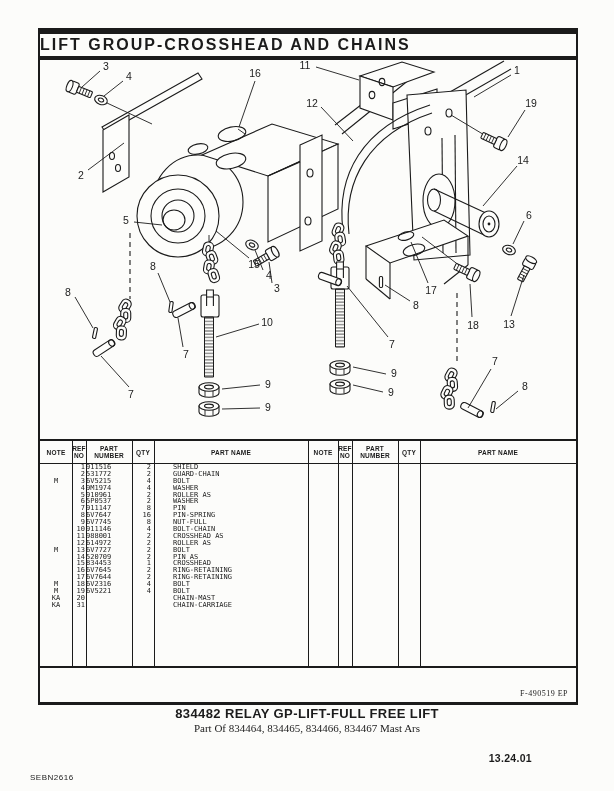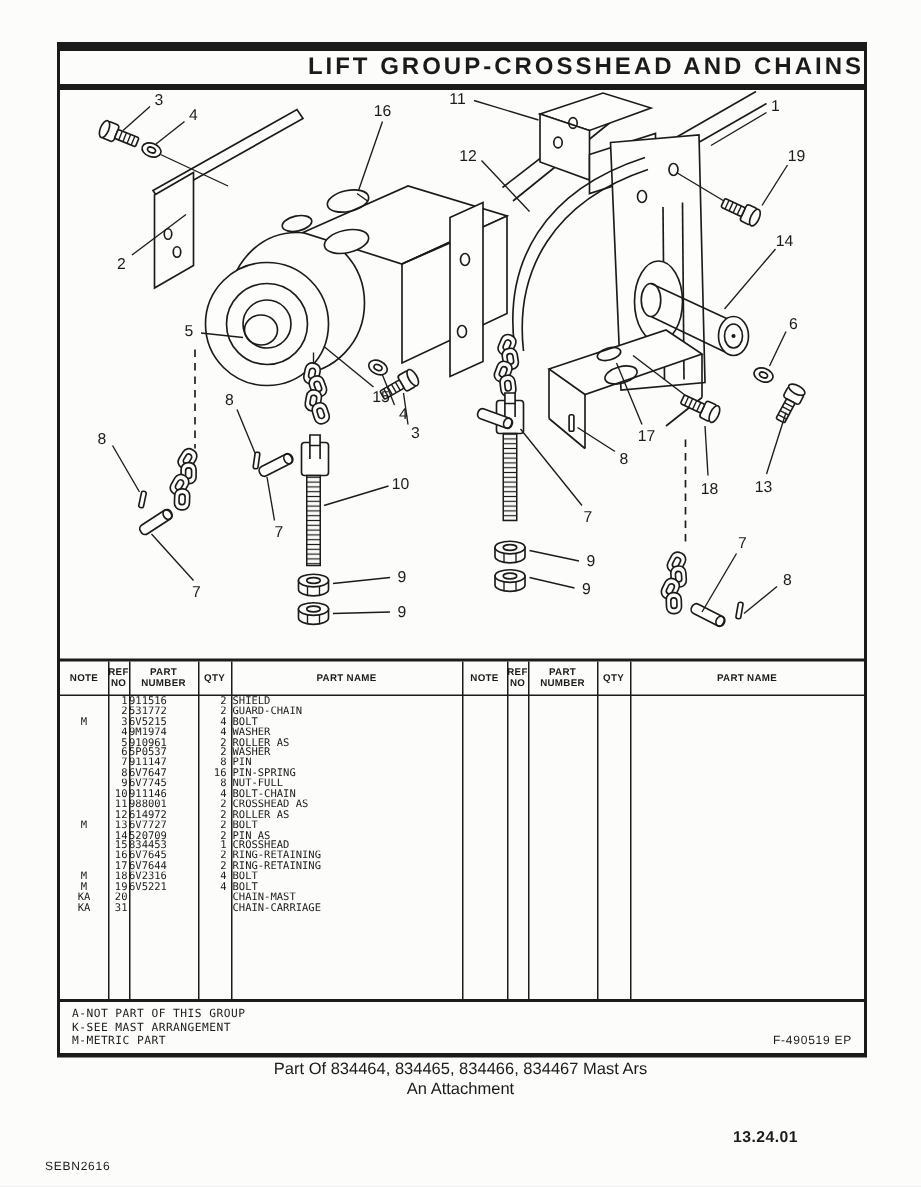"LIFT GROUP-CROSSHEAD AND CHAINS" .title-band { justify-content: flex-end -> flex-start }
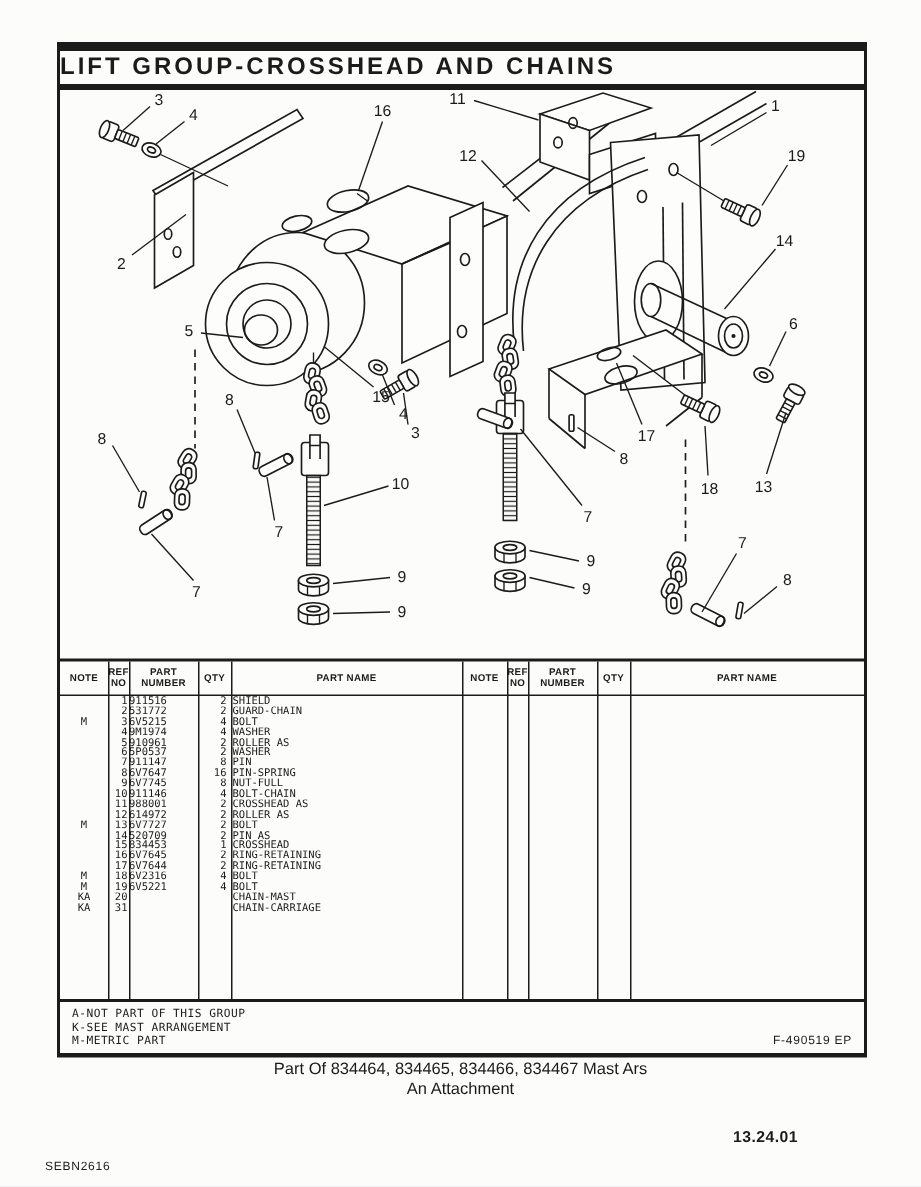"SHIELD" .tbody .c4 { padding-left: 1px -> 19px }
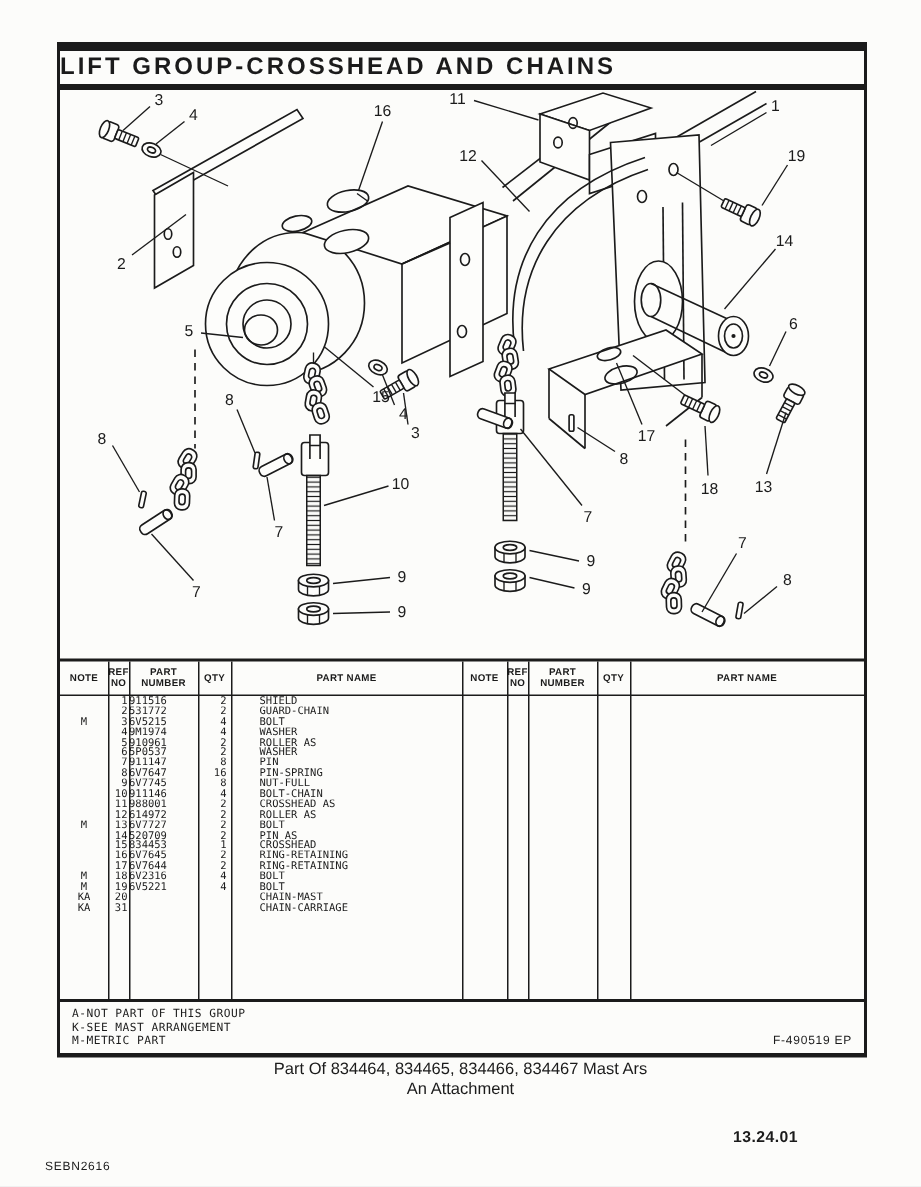"A-NOT PART OF THIS GROUP" div.legend { html: <div> <div>A-NOT PART OF THIS GROUP</div> <div>K-SEE MAST ARRANGEMENT</div> <div>M-METRIC PART</div> </div> -> none }
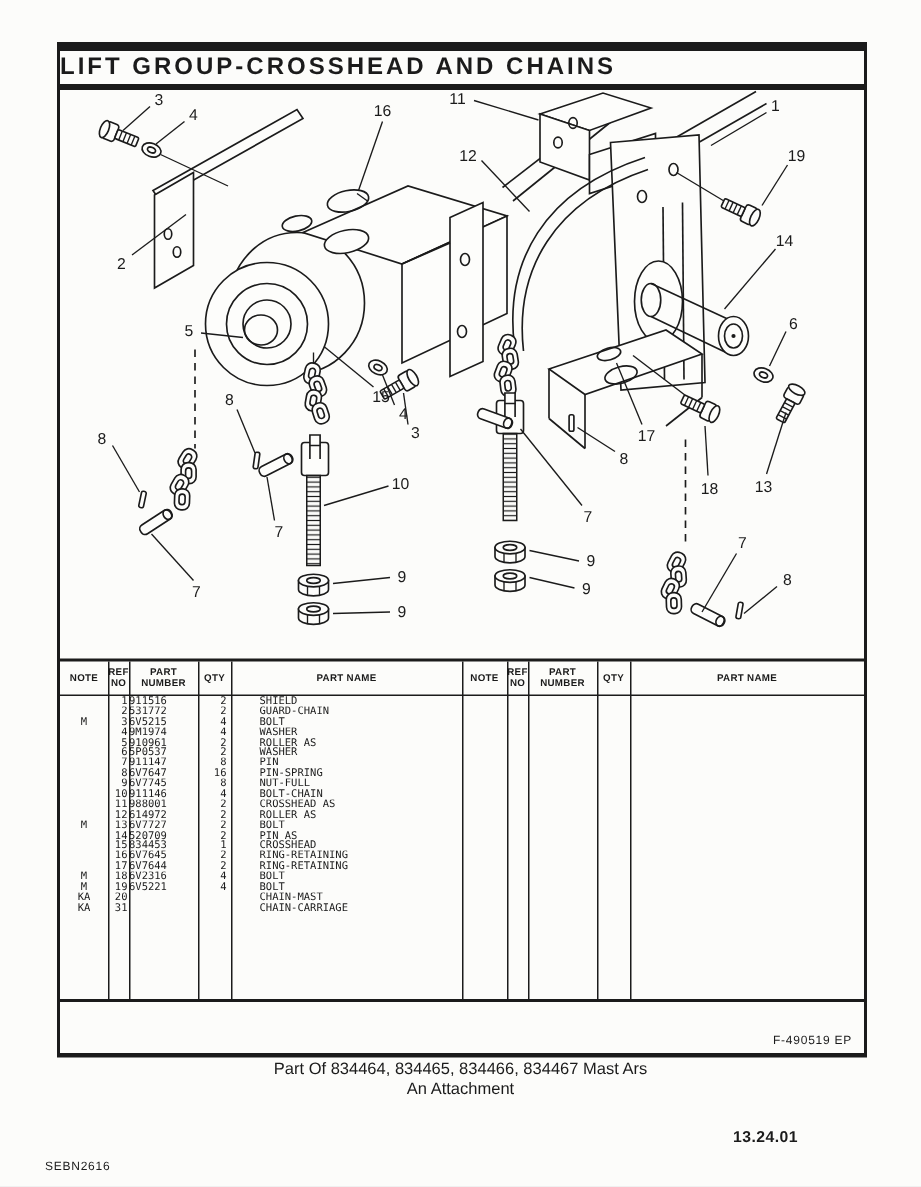"F-490519 EP" .drawing-no { font-family: Liberation Sans, sans-serif -> Liberation Serif, serif }
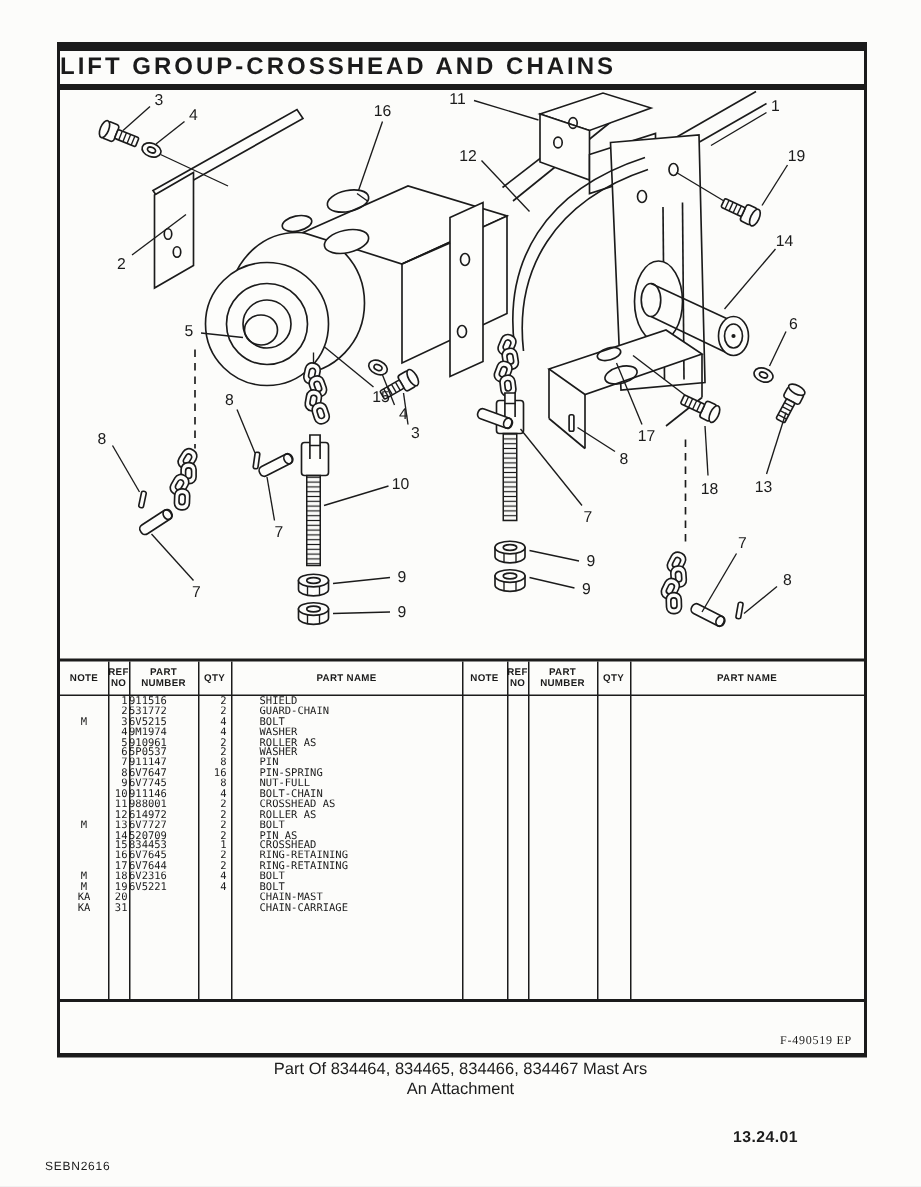"834482 RELAY GP-LIFT-FULL FREE LIFT" div.cap1 { html: none -> <div>834482 RELAY GP-LIFT-FULL FREE LIFT</div> }
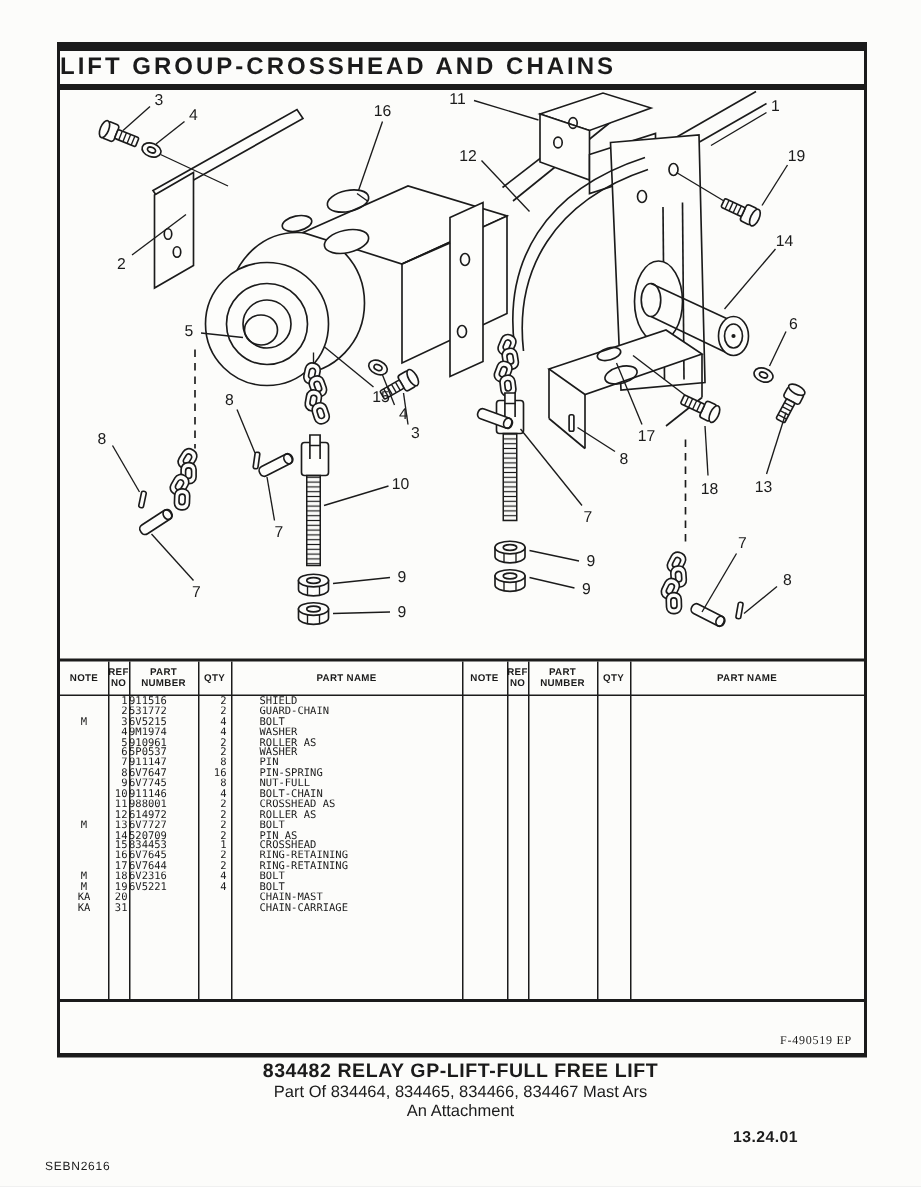"Part Of 834464, 834465, 834466," .caption .cap2 { font-family: none -> Liberation Serif, serif }
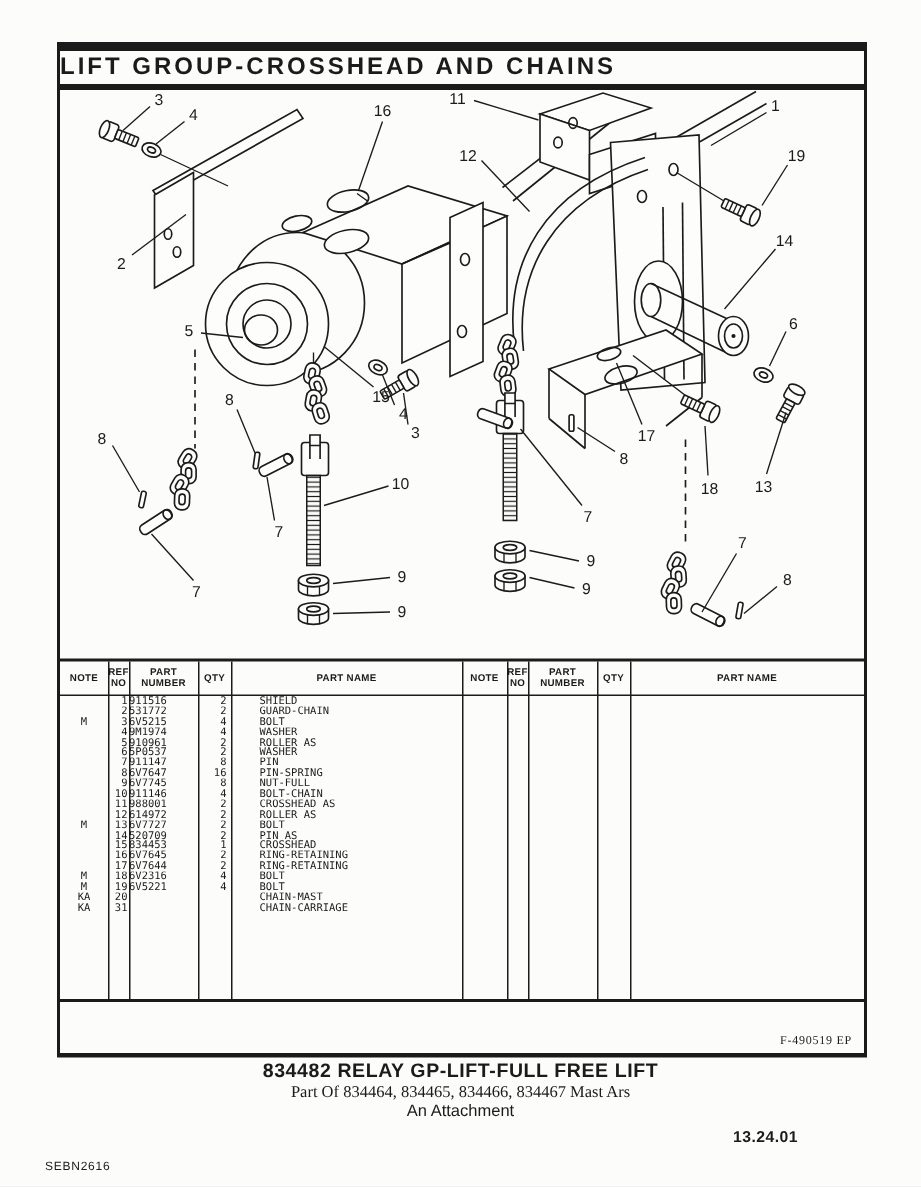"An Attachment" div.cap3 { html: <div>An Attachment</div> -> none }
